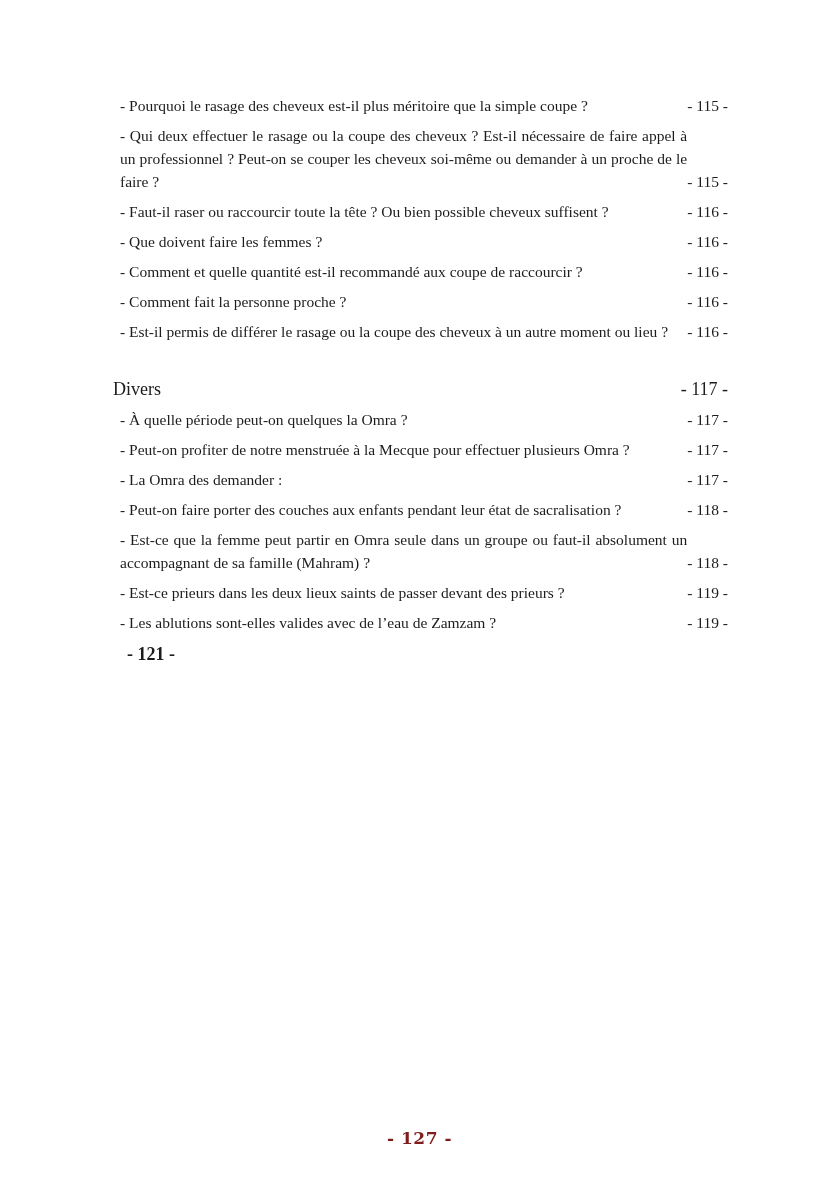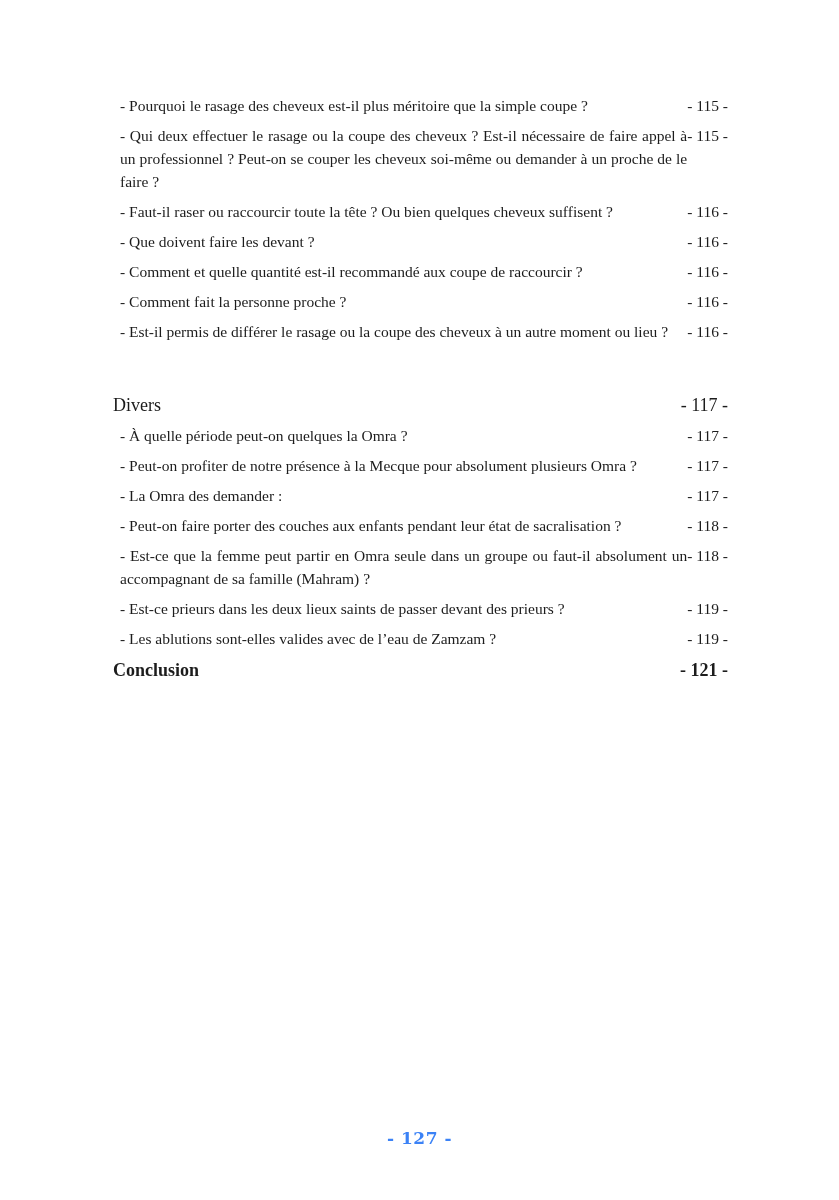"- Pourquoi le rasage des" .toc-item { align-items: flex-start -> flex-end }
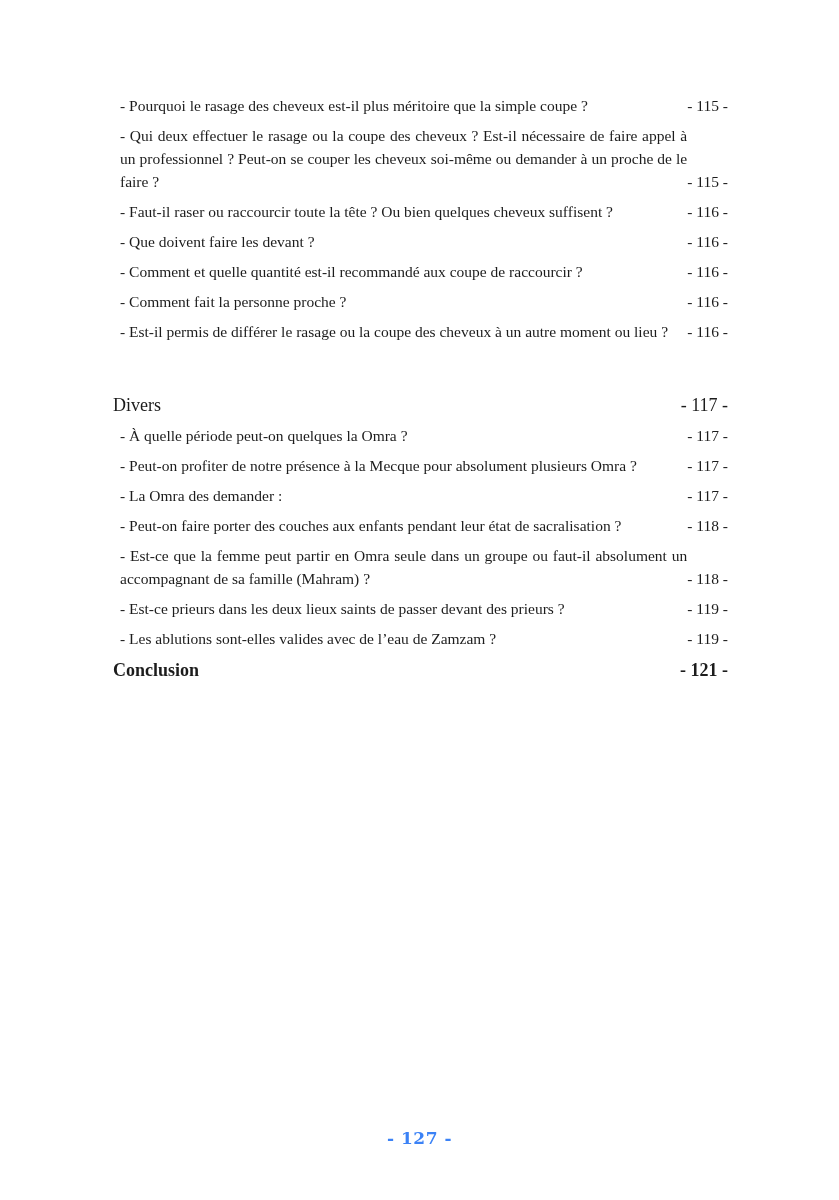"- Faut-il raser ou raccourcir" span.text { text: quelques -> possible }
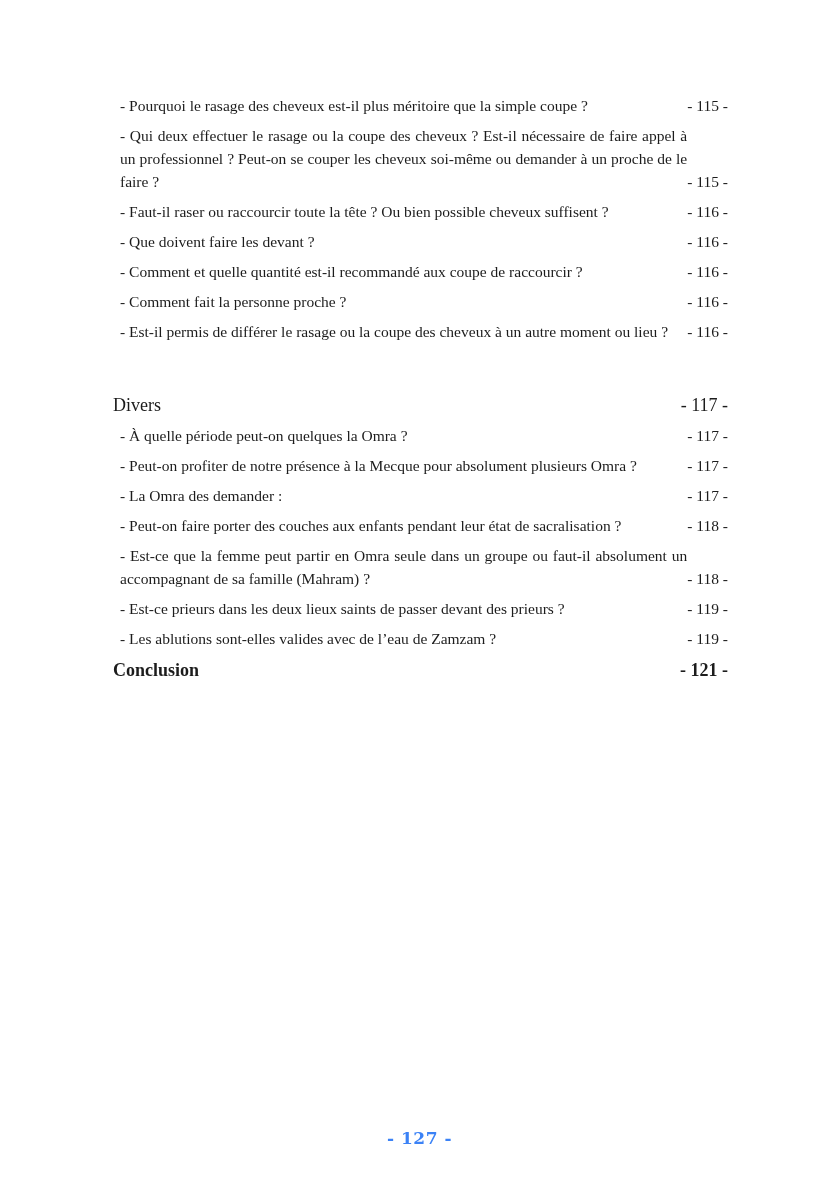"- Que doivent faire les" span.text { text: devant -> femmes }
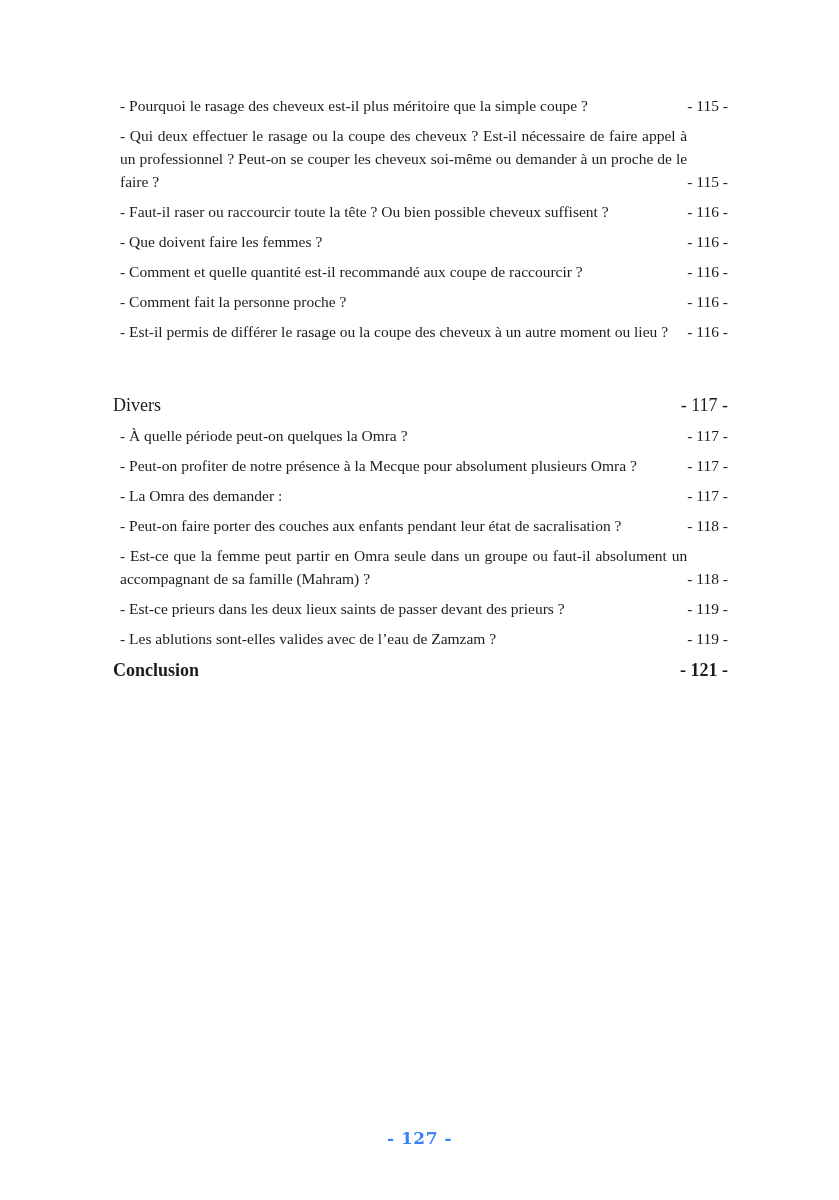"Divers" .toc-heading.space-above { margin-top: 49px -> 33px }
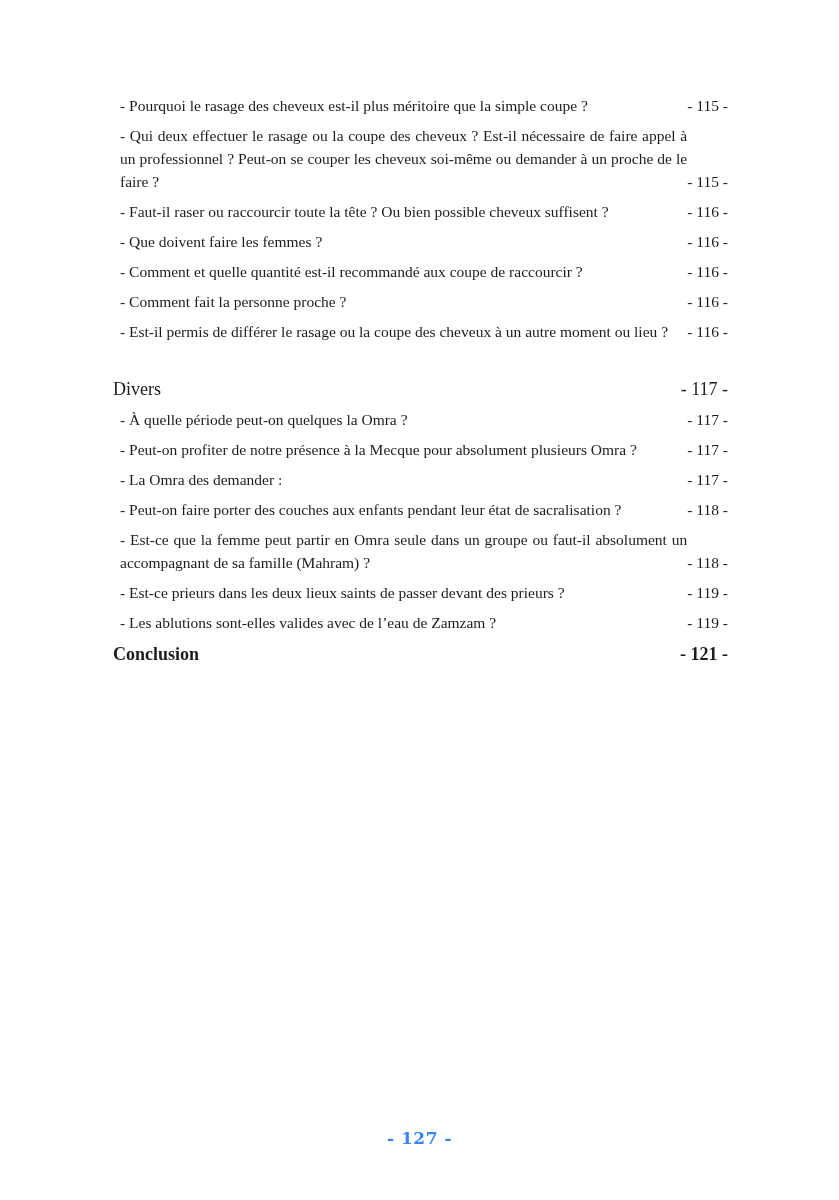"- Peut-on profiter de notre" span.text { text: présence à la Mecque pour absolument -> menstruée à la Mecque pour effectuer }
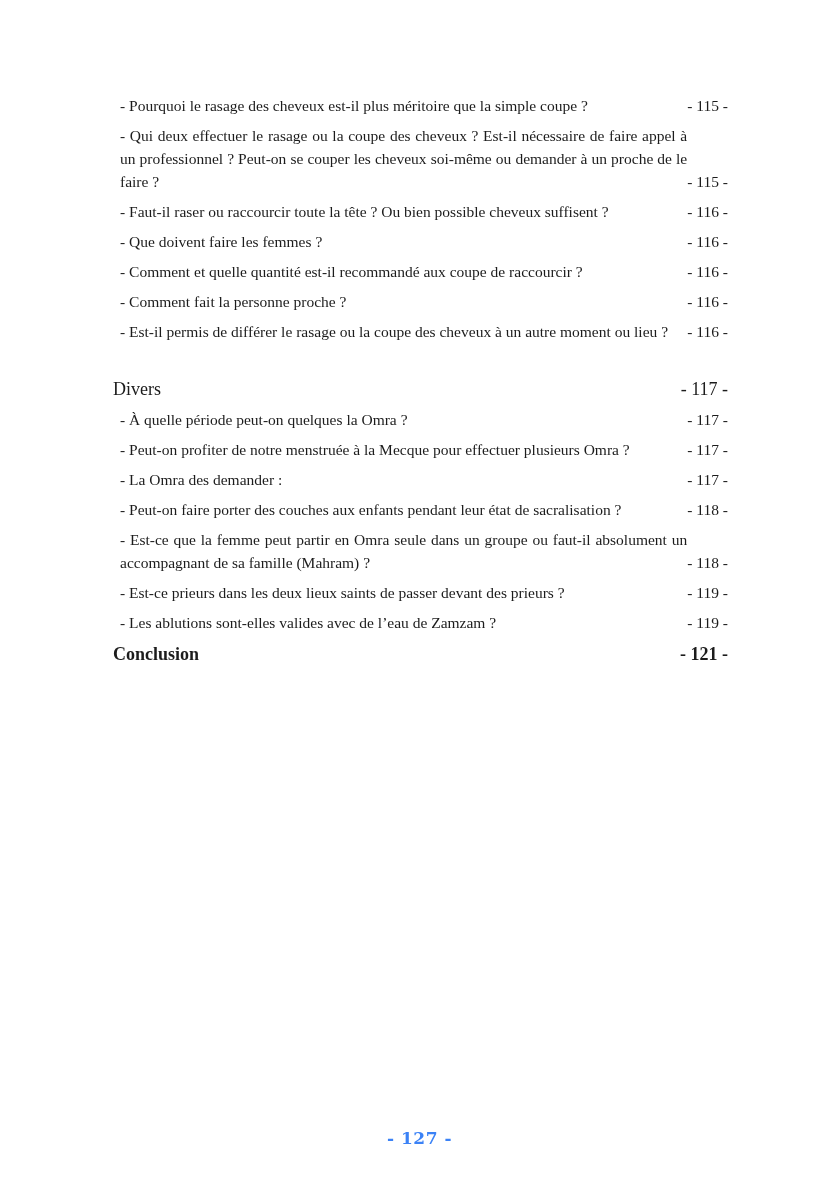"Conclusion" span.label { html: <span>Conclusion</span> -> none }
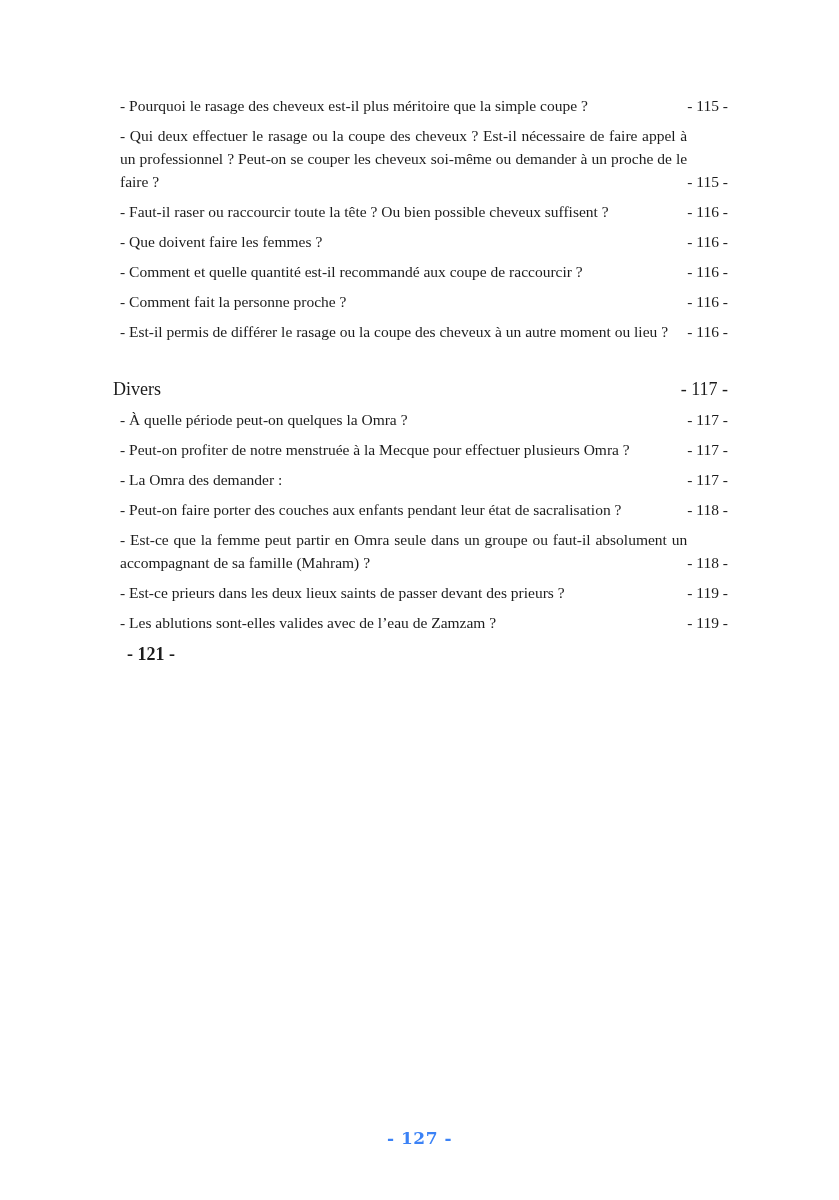"- 127 -" .footer { color: #3b82f6 -> #7f1d1d }
